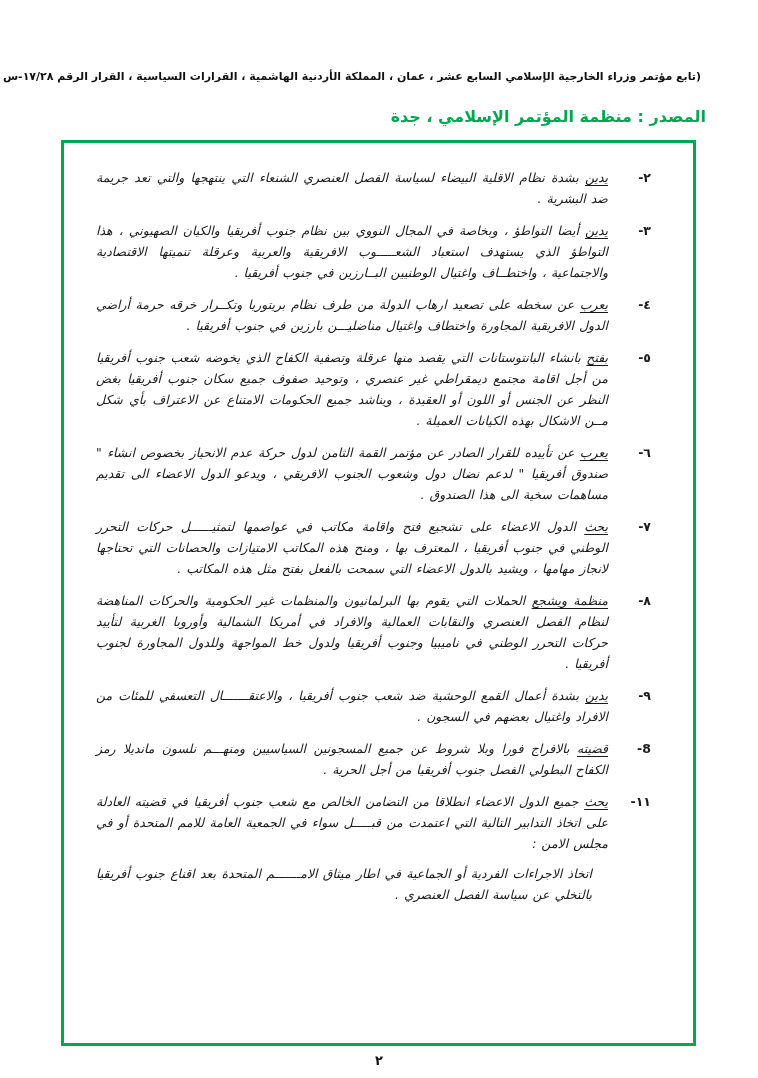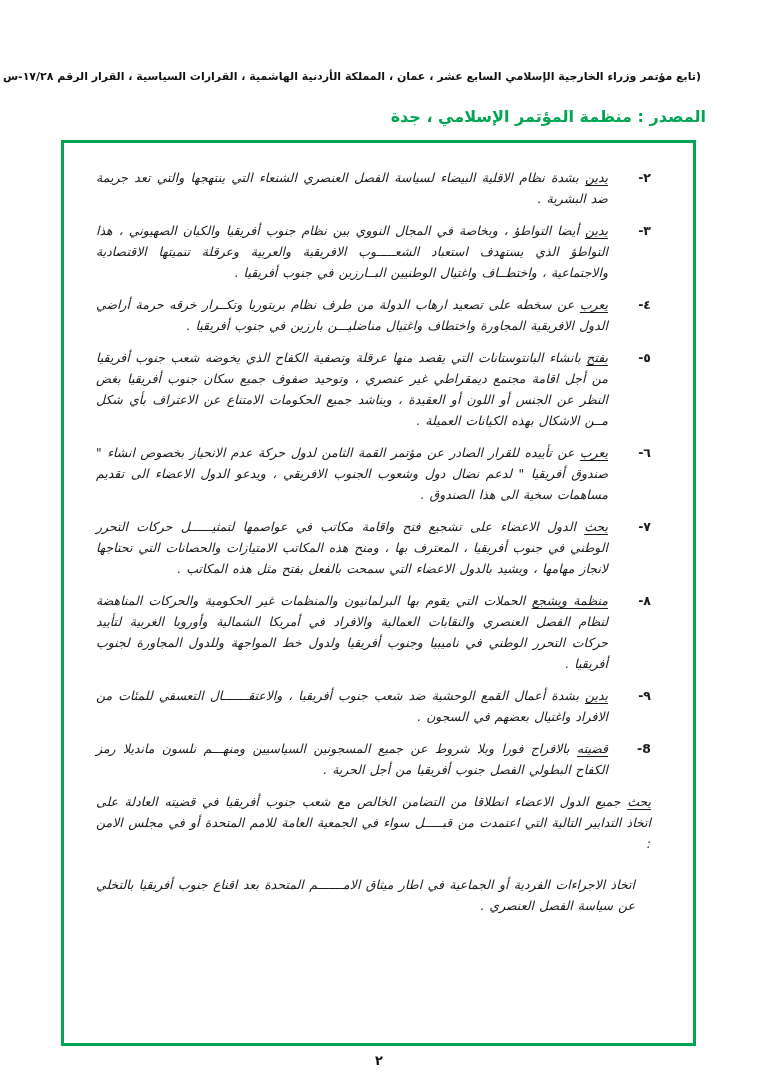"١١-" div.para-num { html: none -> <div>١١-</div> }
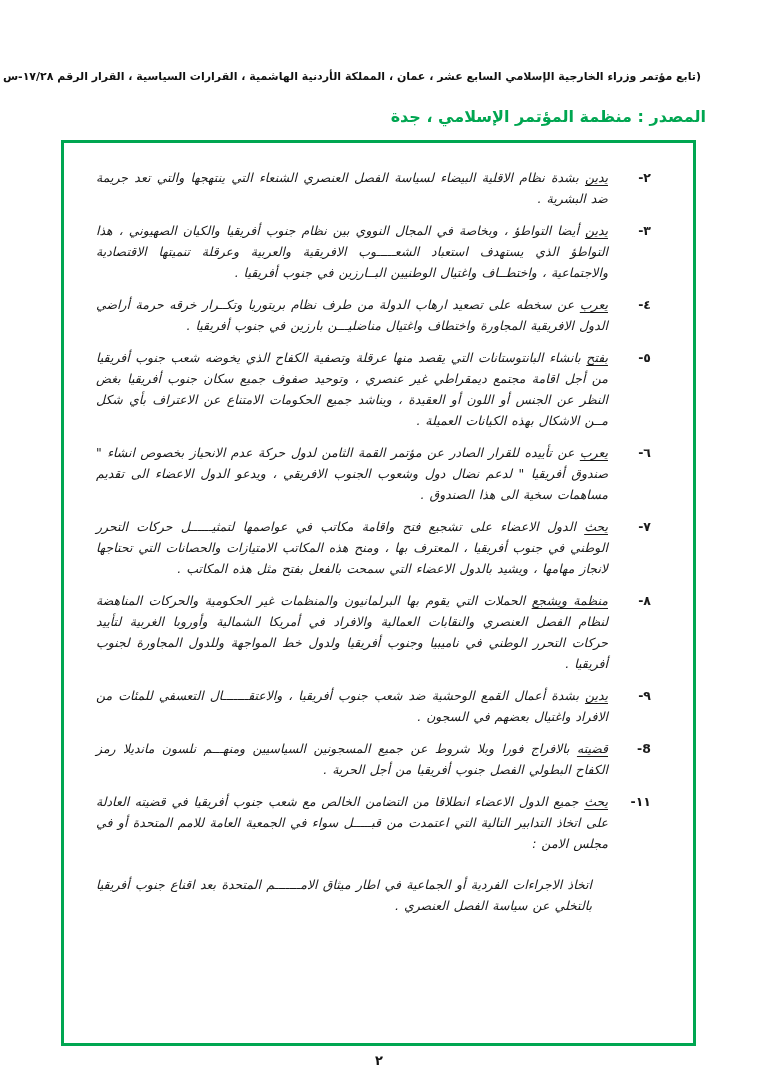"اتخاذ الاجراءات الفردية أو الجماعية" .para-sub { margin-top: 20px -> 9px }
